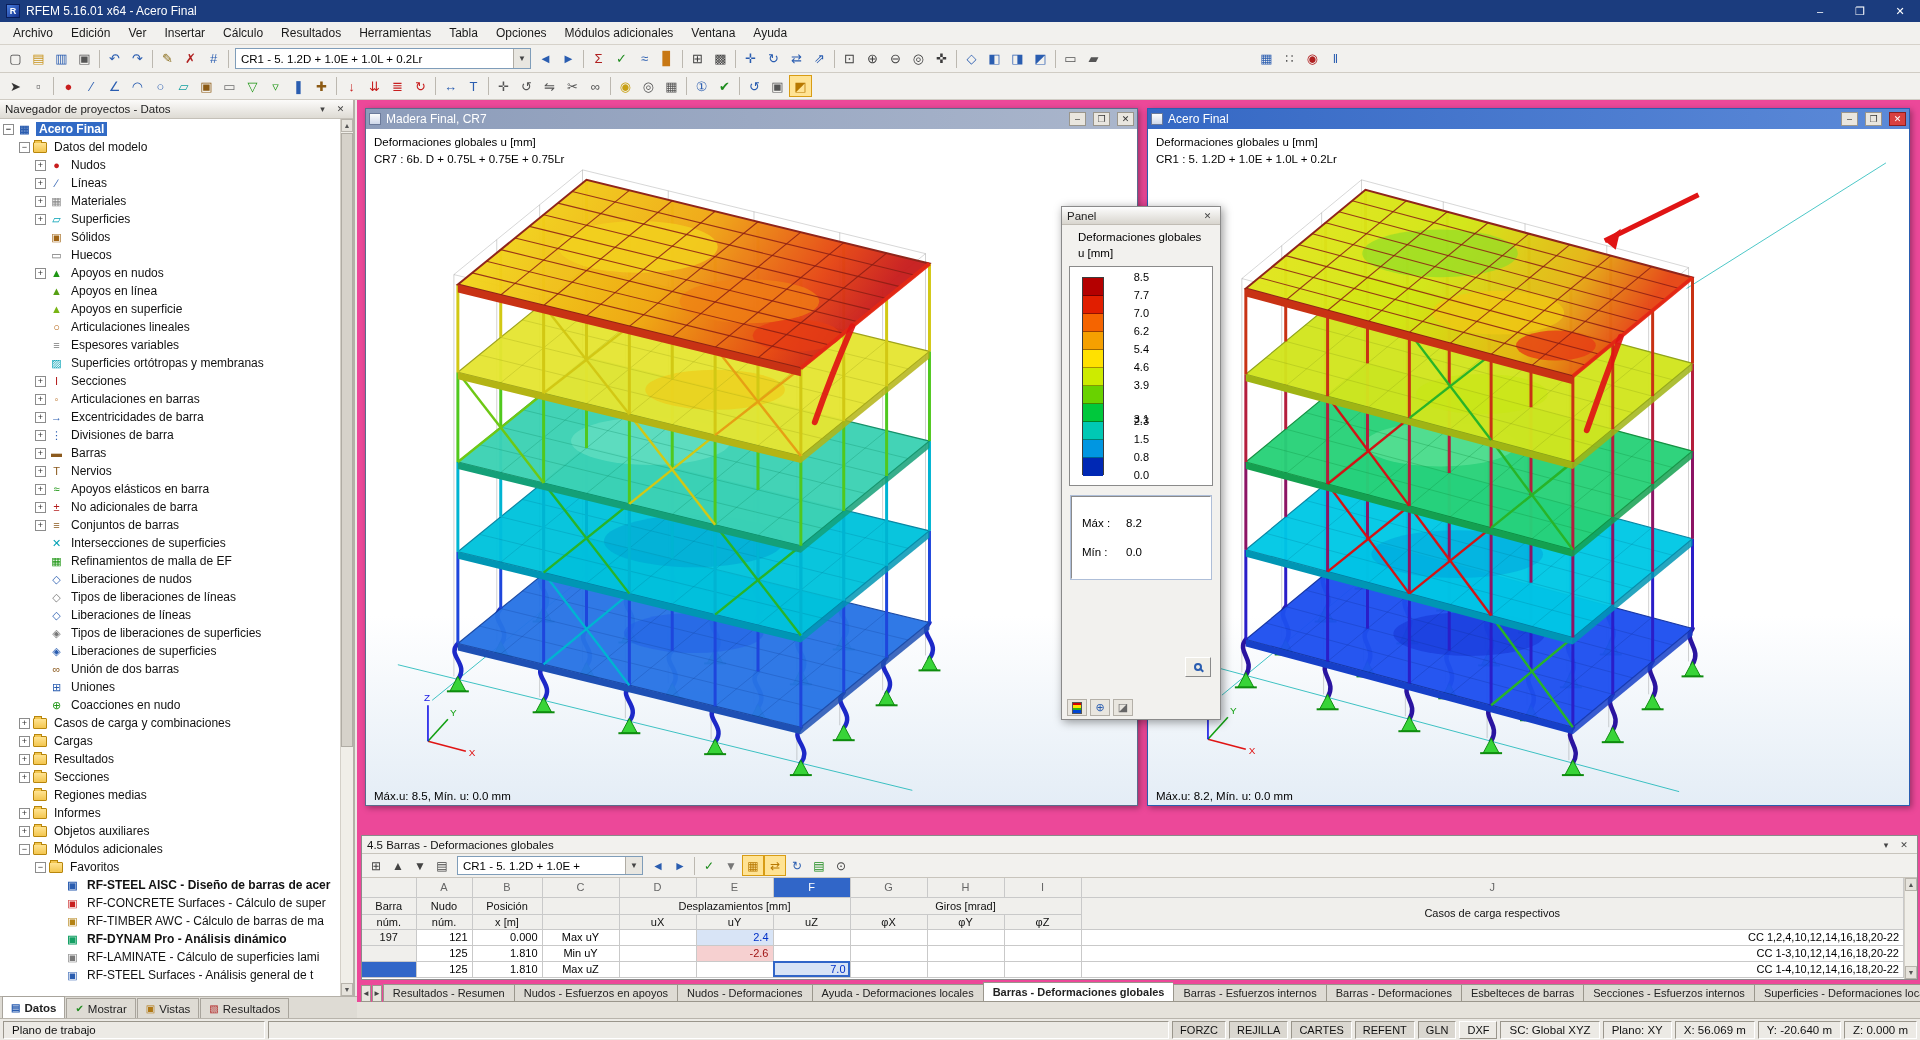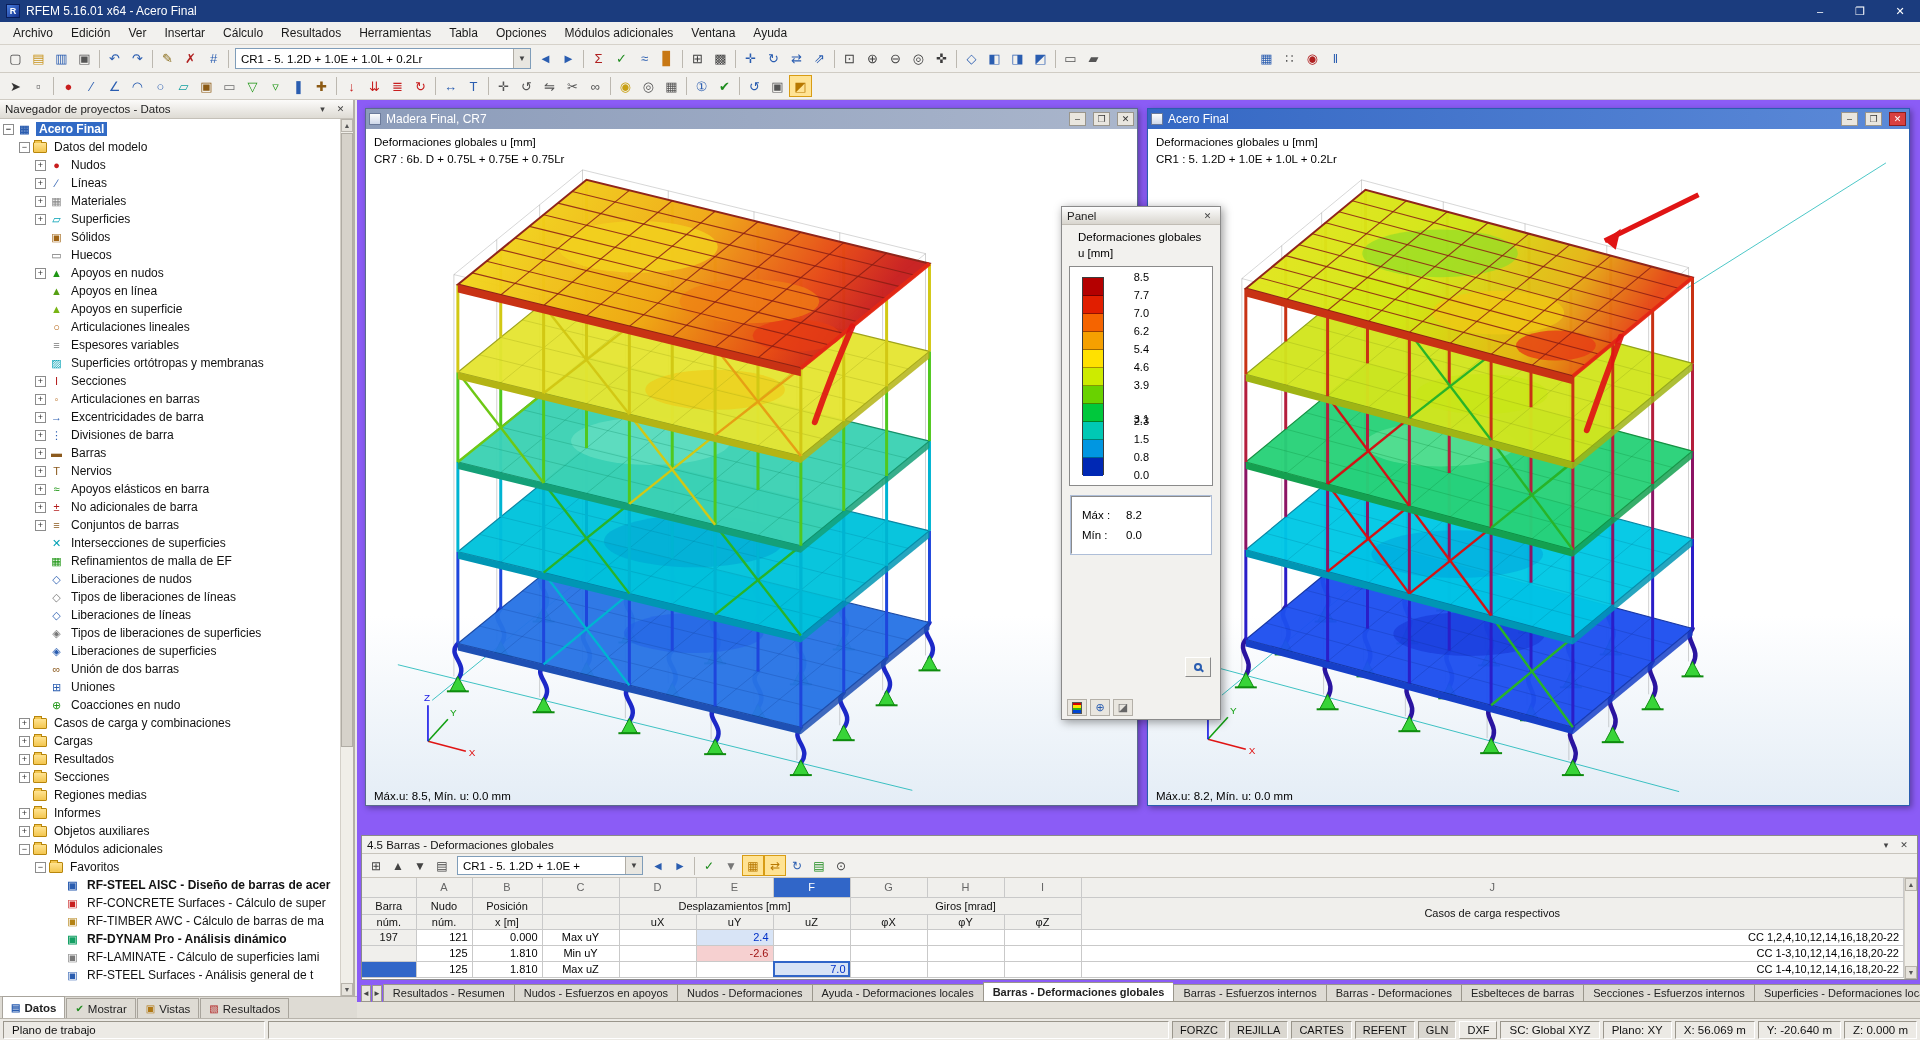"Madera Final, CR7" .mdi { background: #8b5cf6 -> #ec4899 }
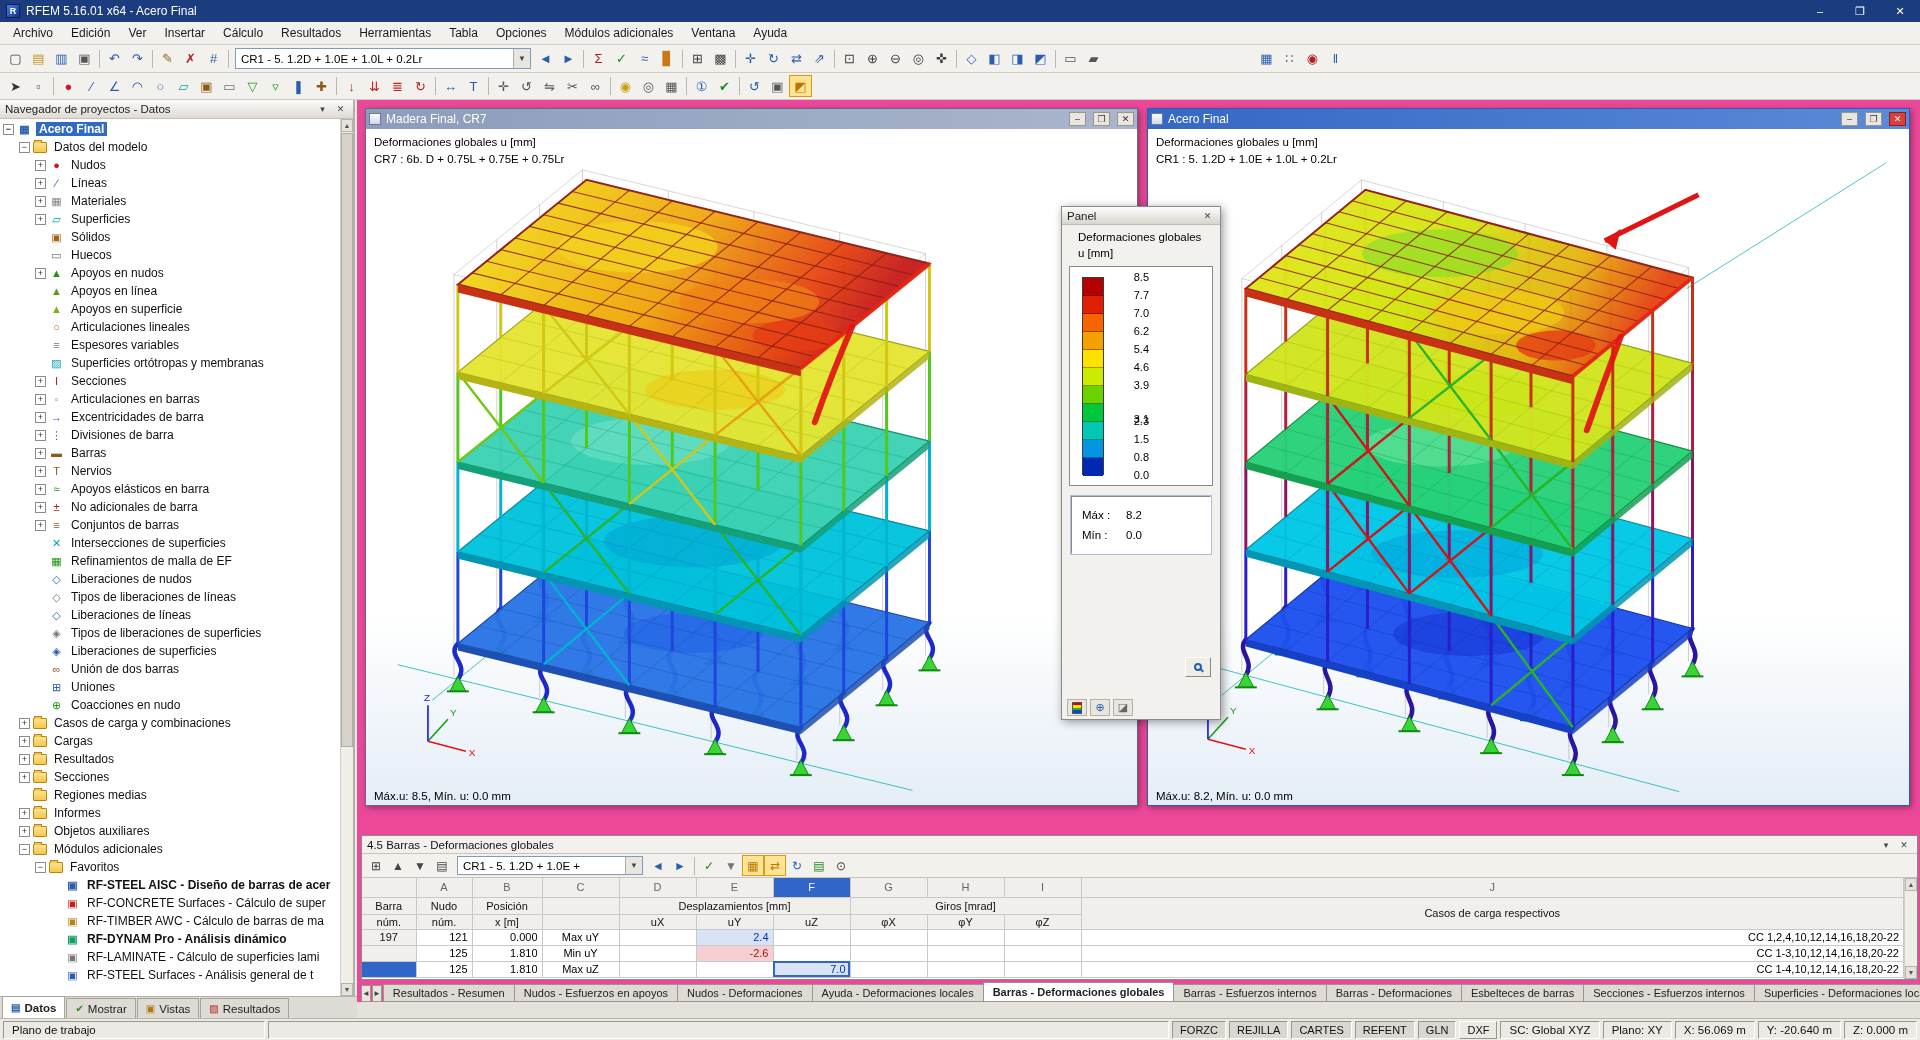"Máx :" .maxminbox { gap: 8px -> 17px; padding: 12px 10px -> 20px 10px }
